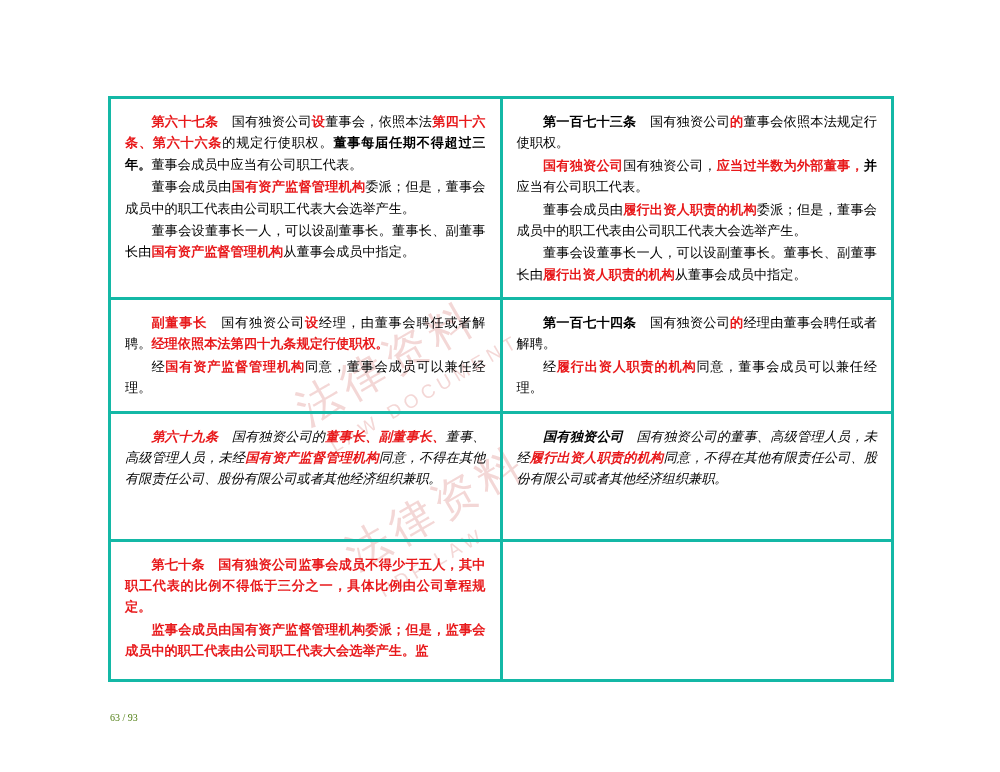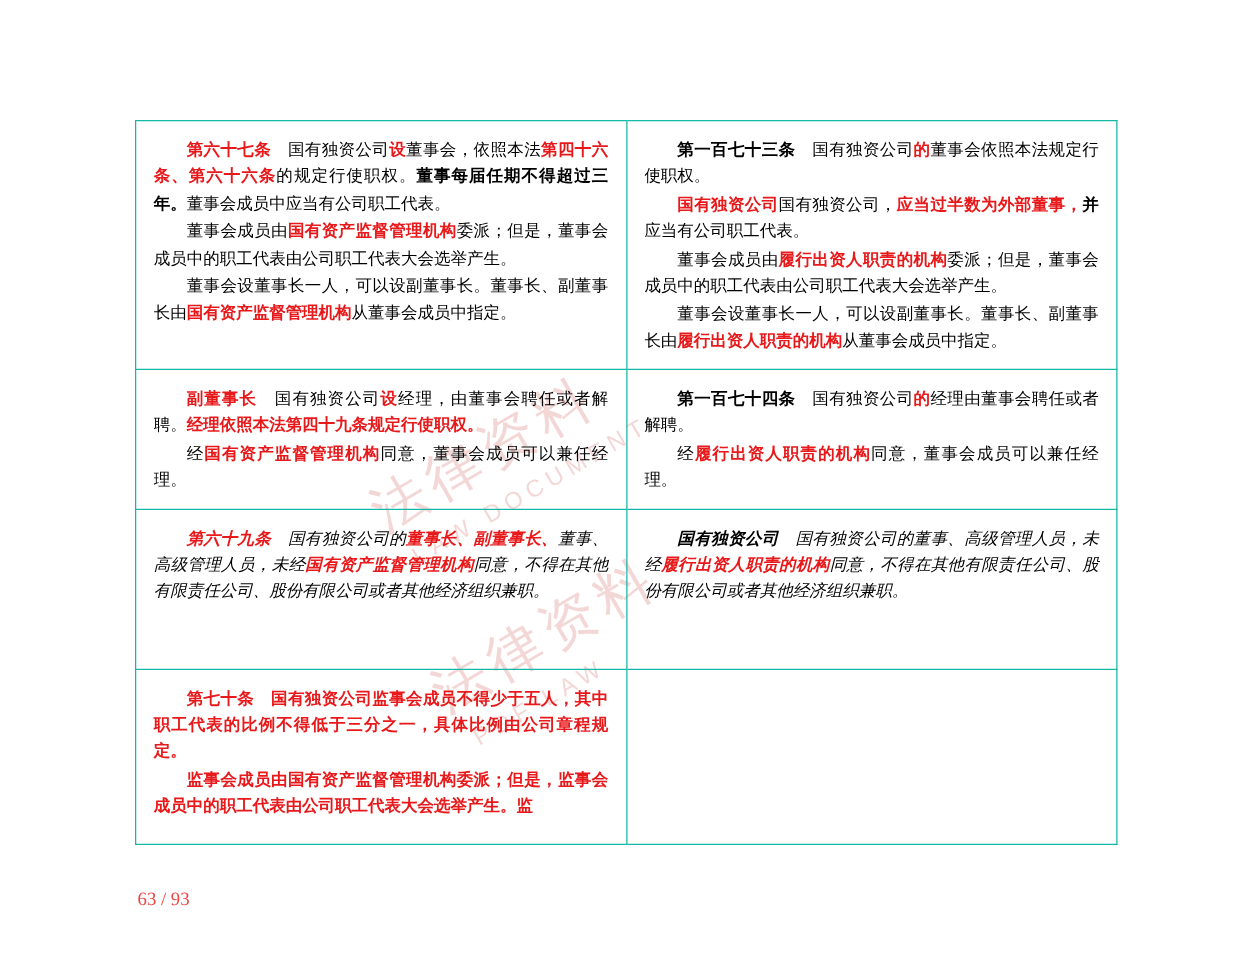"第六十七条" .doc-table td { border: 1px solid #14b8a6 -> 3px solid #14b8a6 }
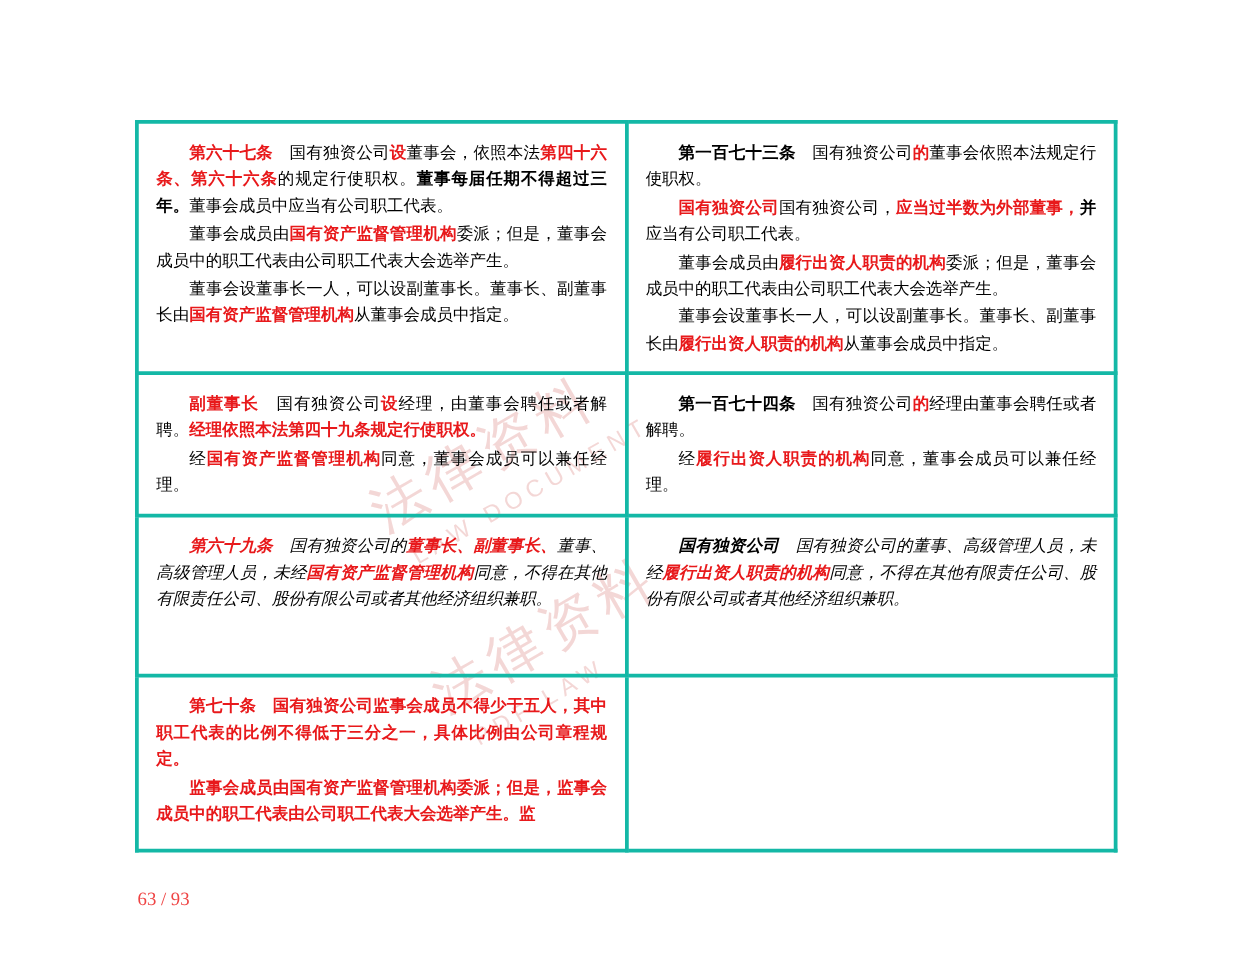"63 / 93" .page-number { color: #ef4444 -> #4d7c0f; font-size: 15px -> 10px }
